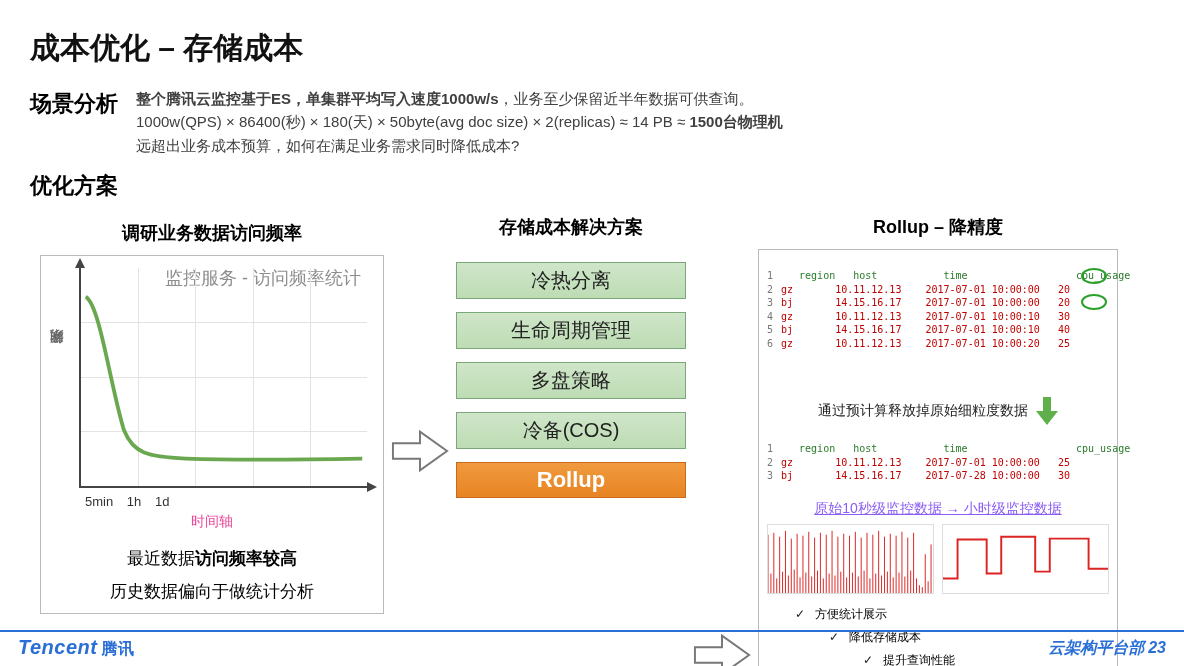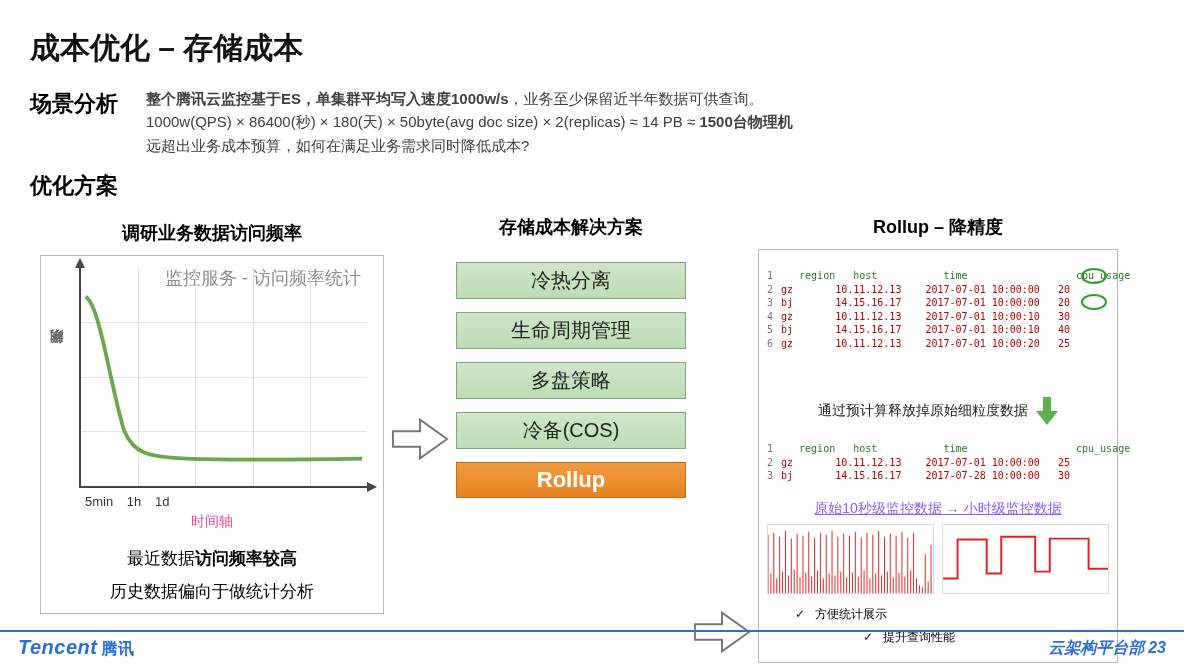"场景分析" .row1 { gap: 28px -> 18px }
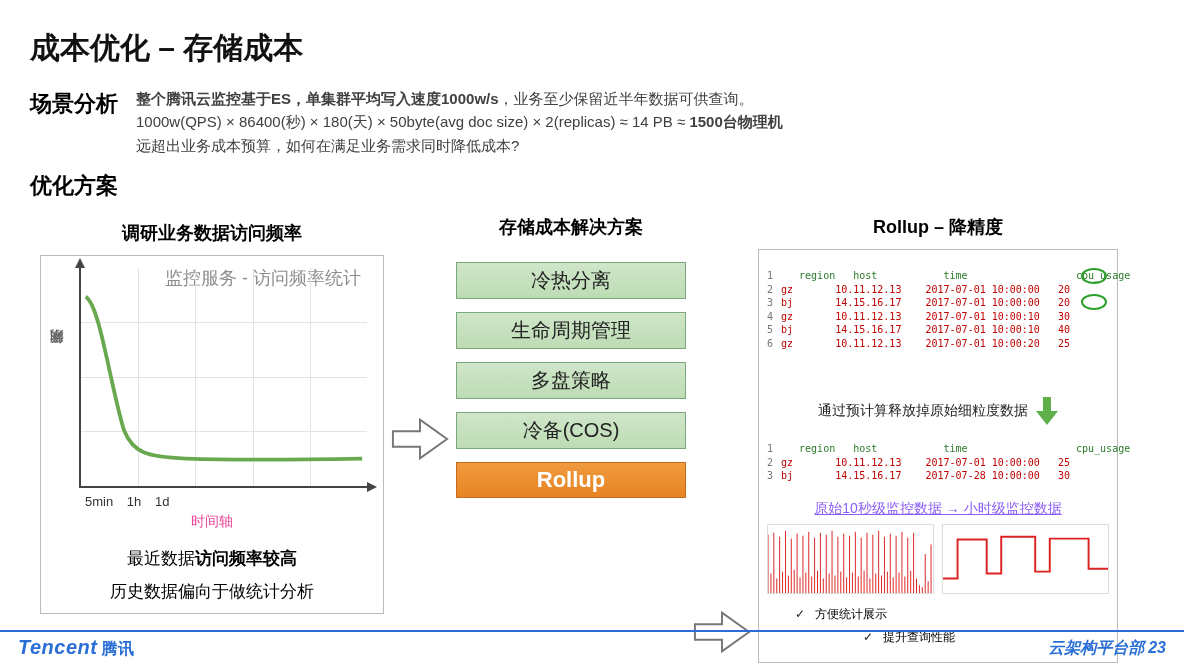"降低存储成本" li.i1 { html: none -> <li>降低存储成本</li> }
